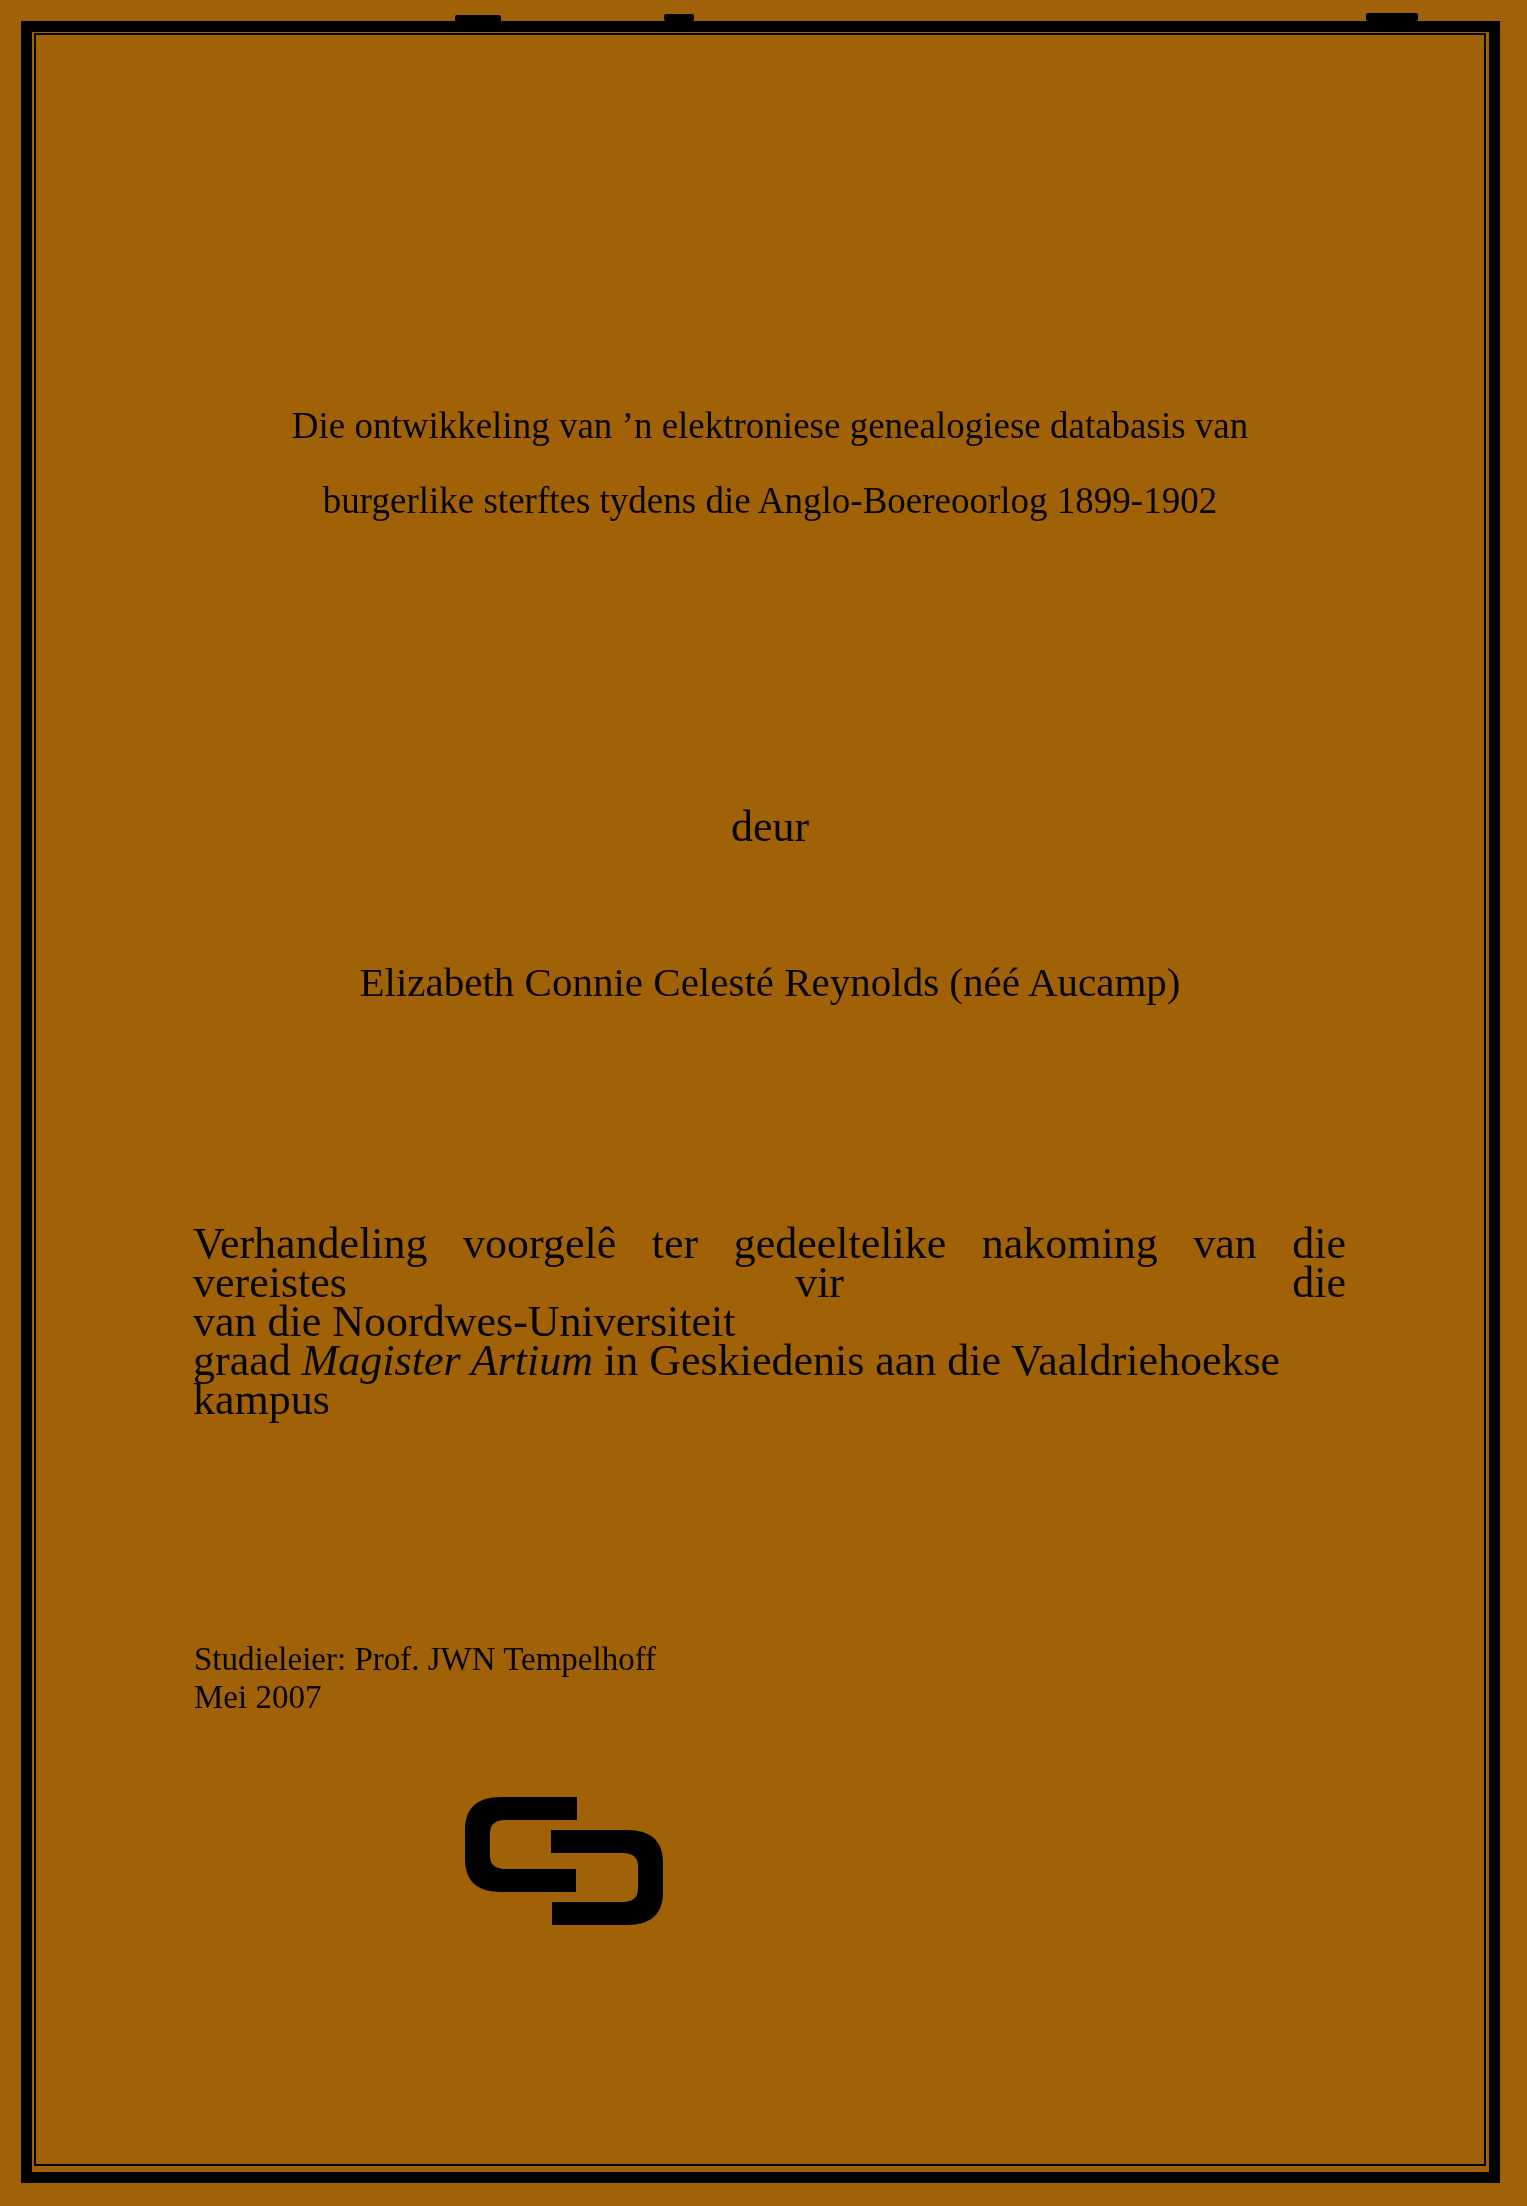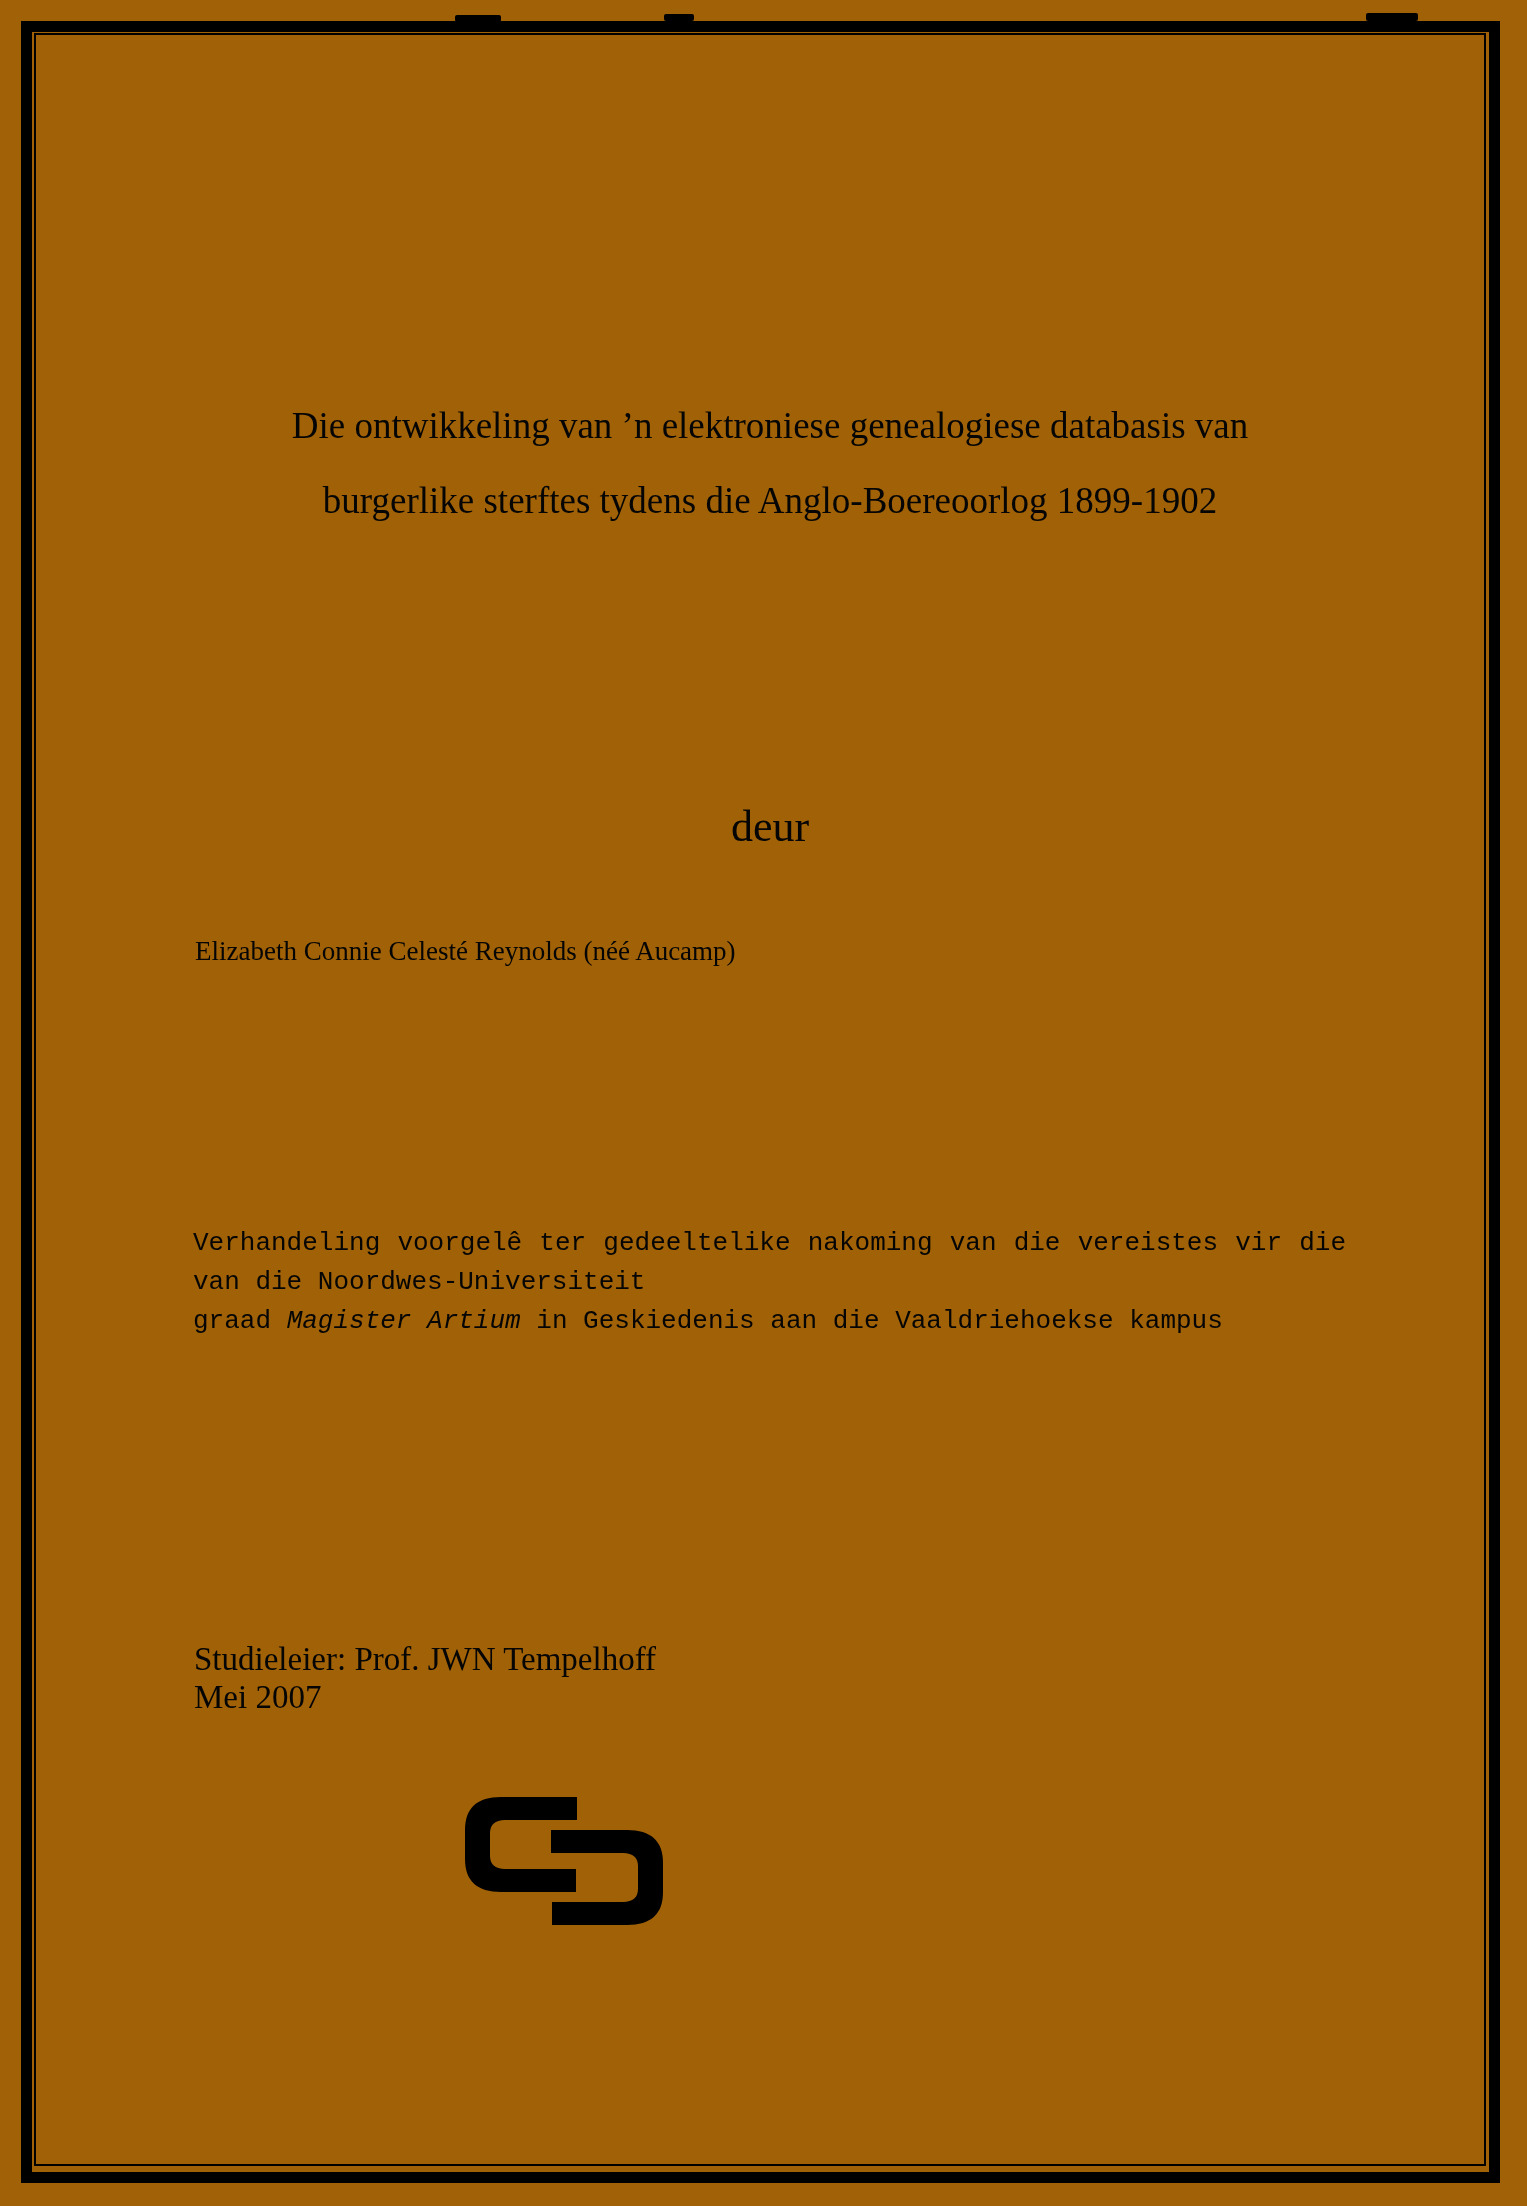"Elizabeth Connie Celesté Reynolds (néé" .author { font-size: 27px -> 41px; text-align: left -> center; top: 938px -> 962px }
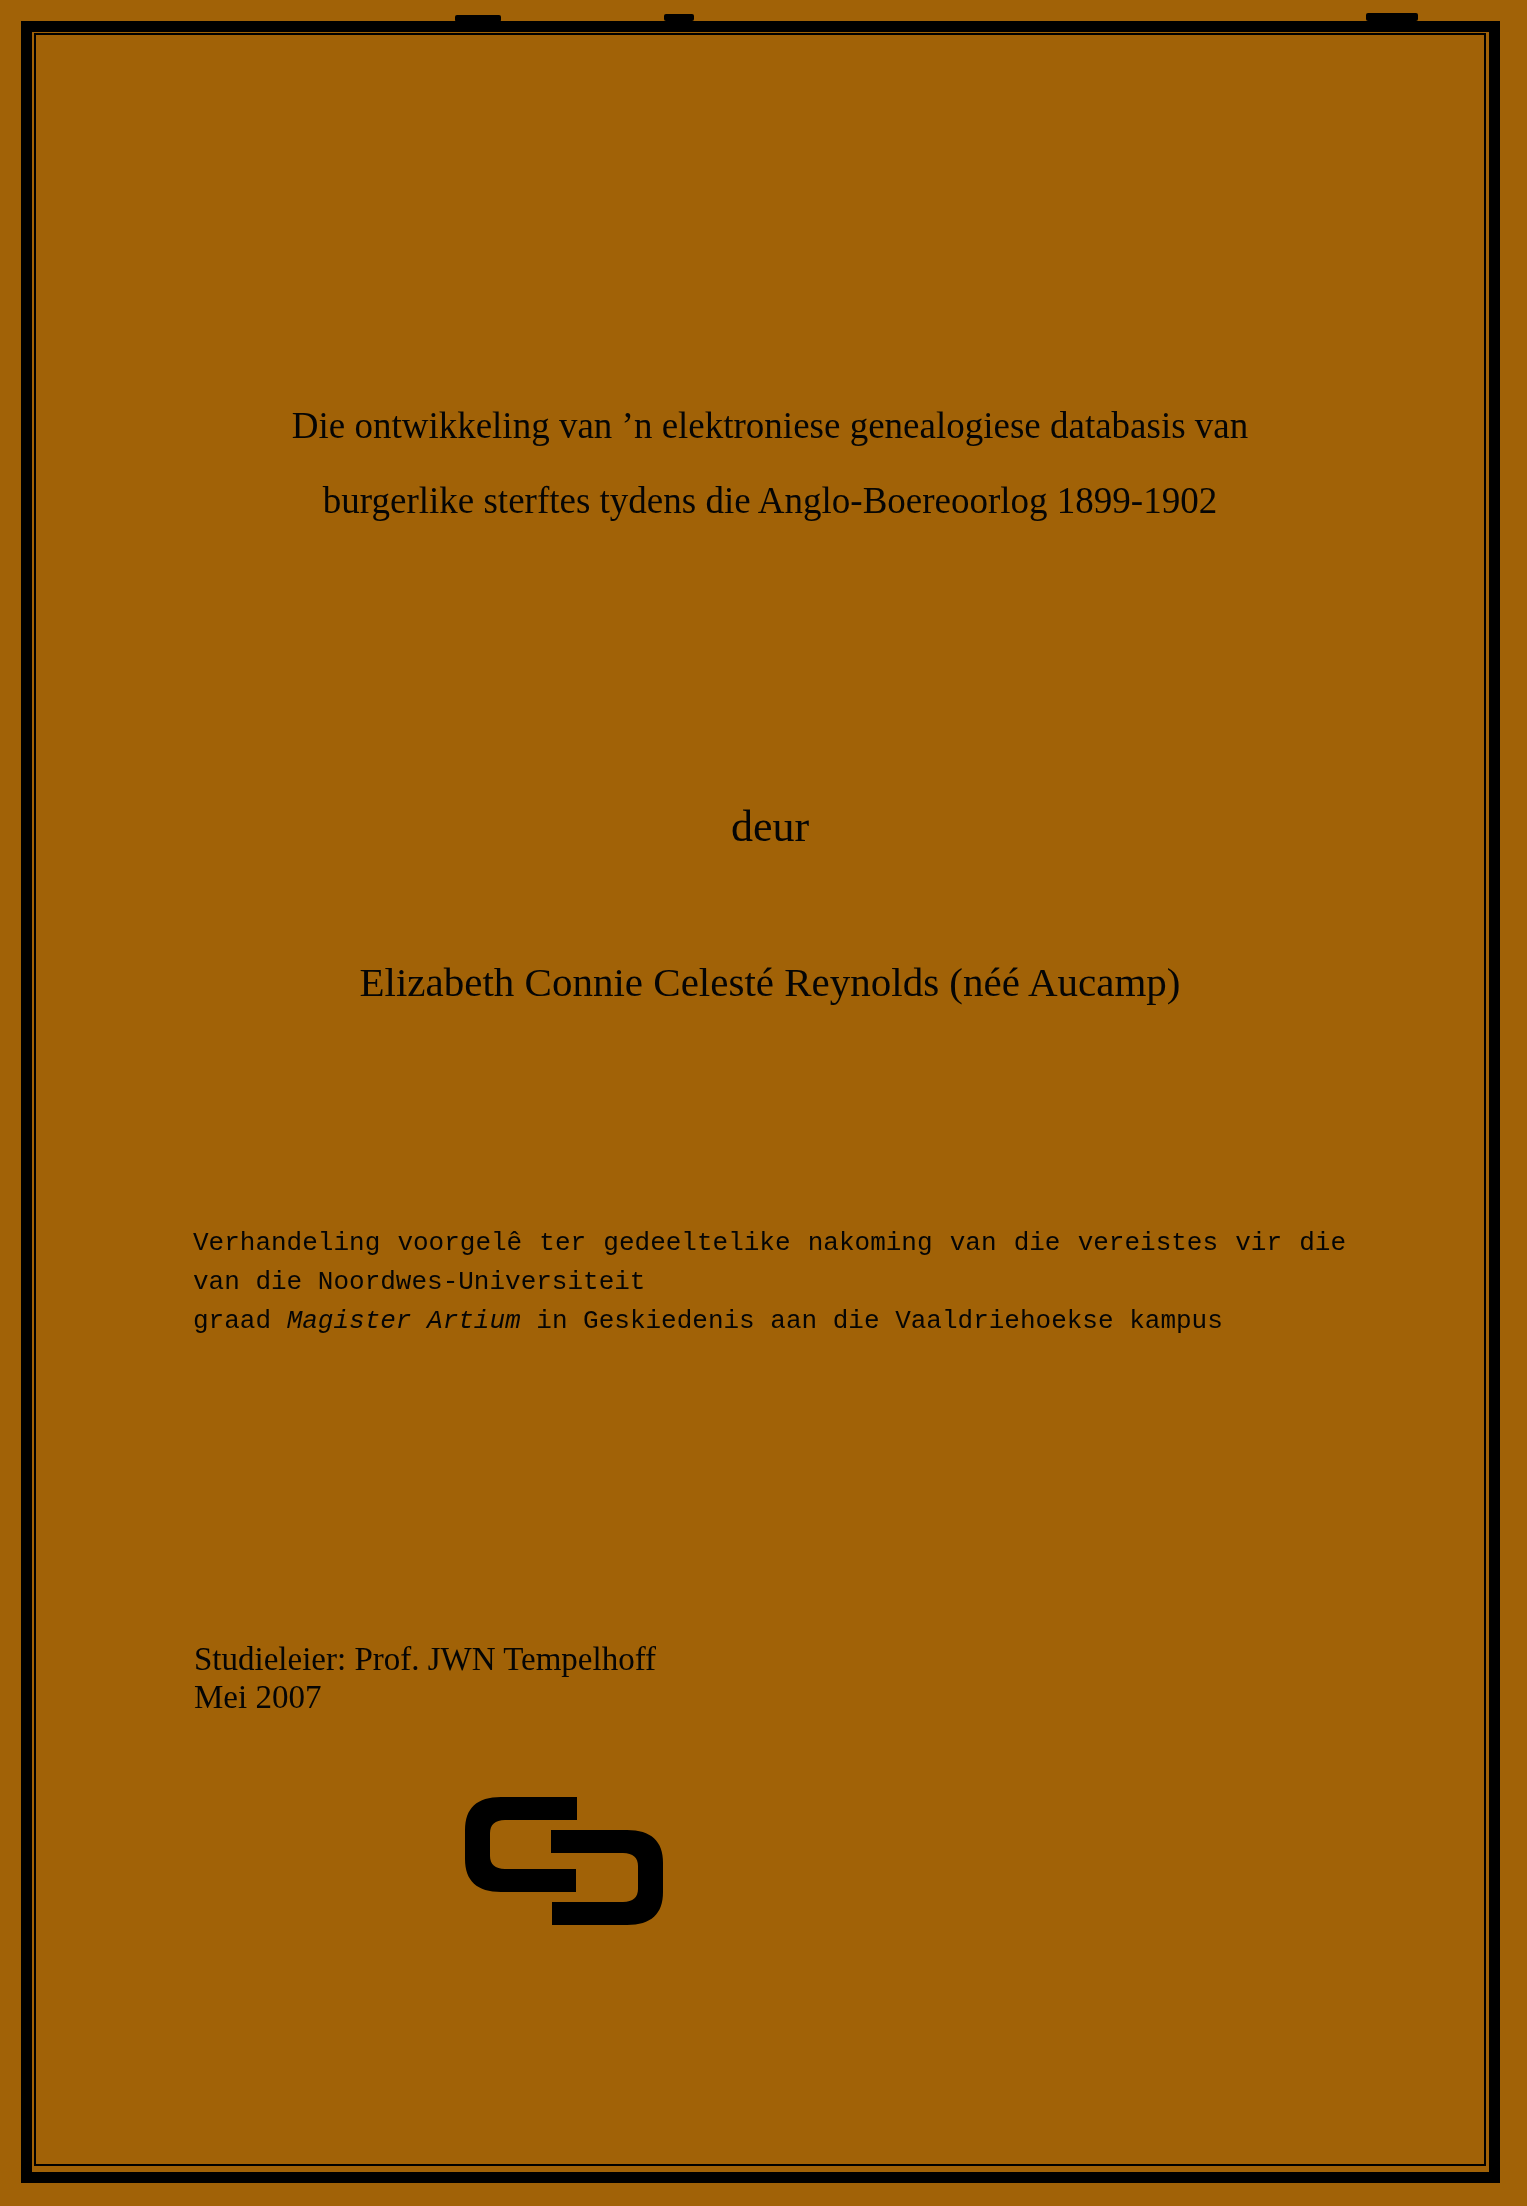"Verhandeling voorgelê ter gedeeltelike" .desc { font-family: Liberation Mono, monospace -> none; font-size: 26px -> 44px }
